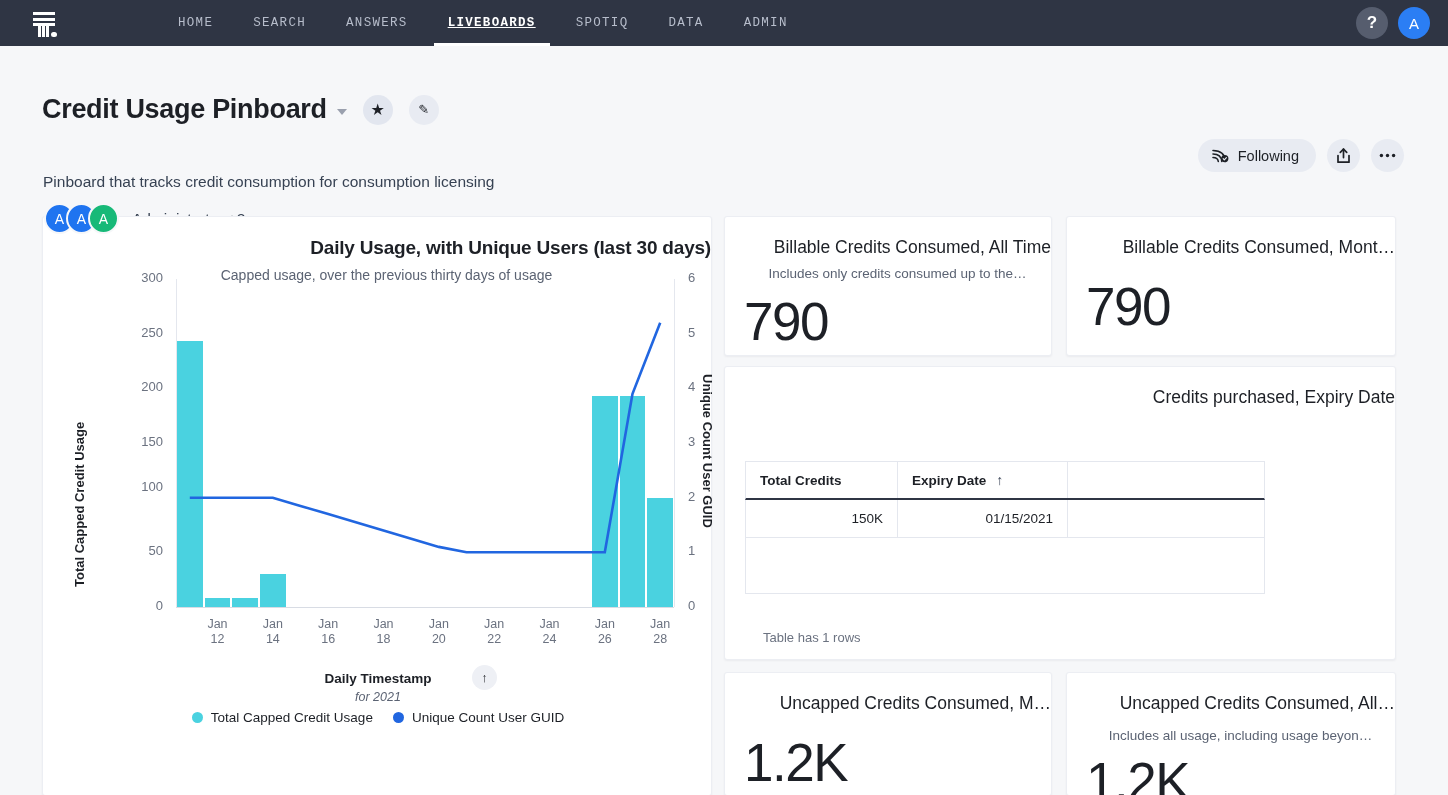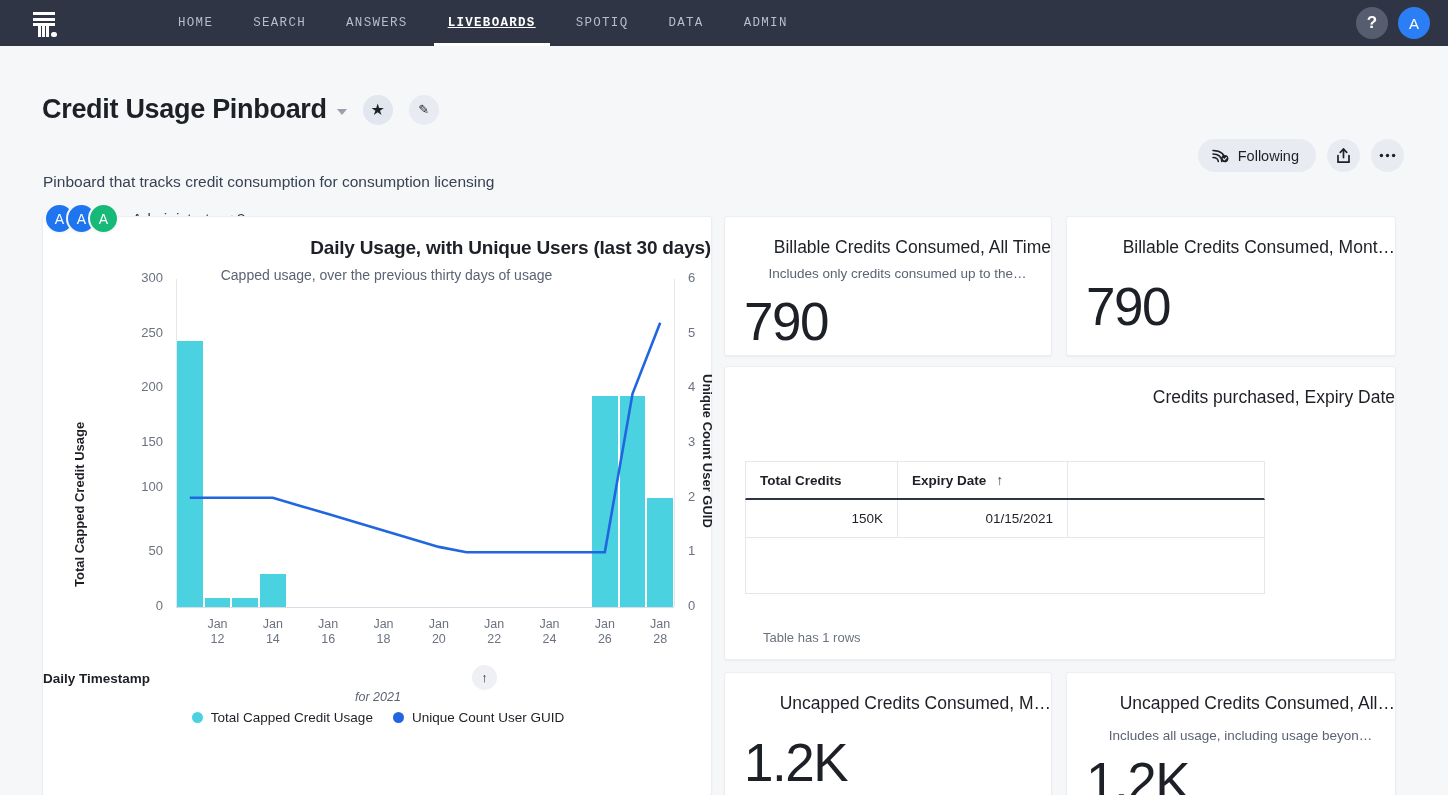"Daily Timestamp" .xaxis-label { text-align: left -> center }
